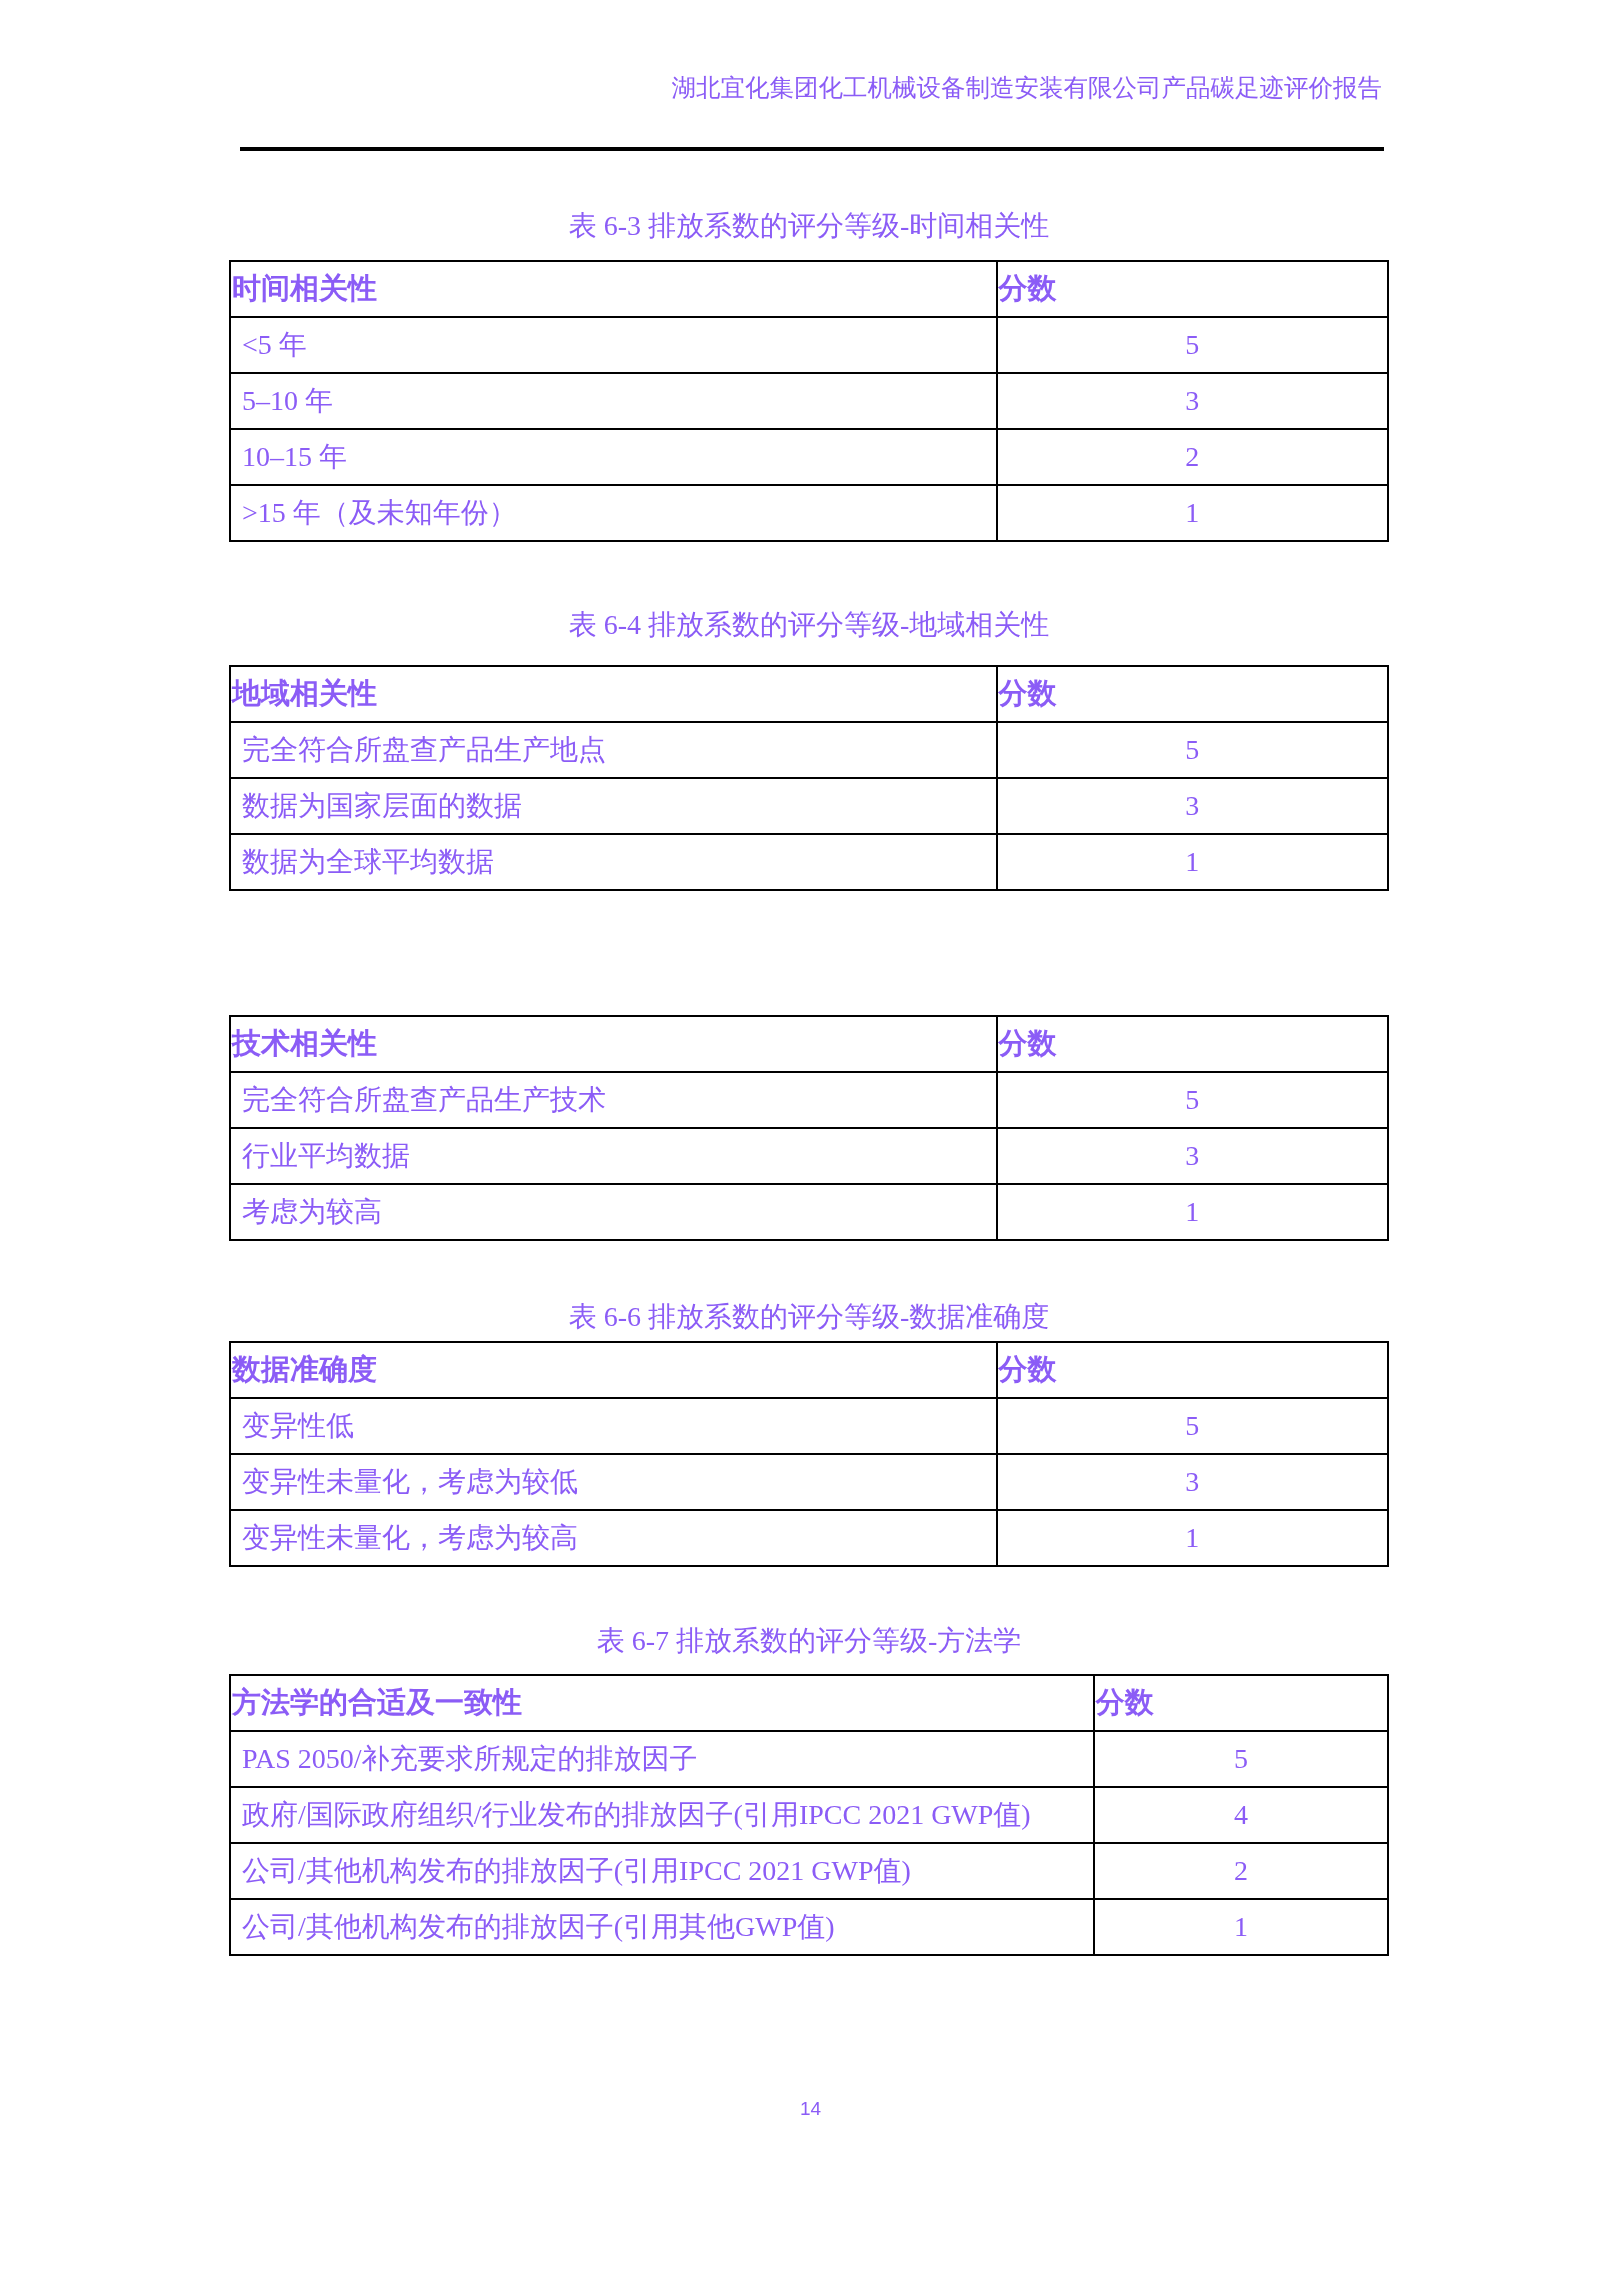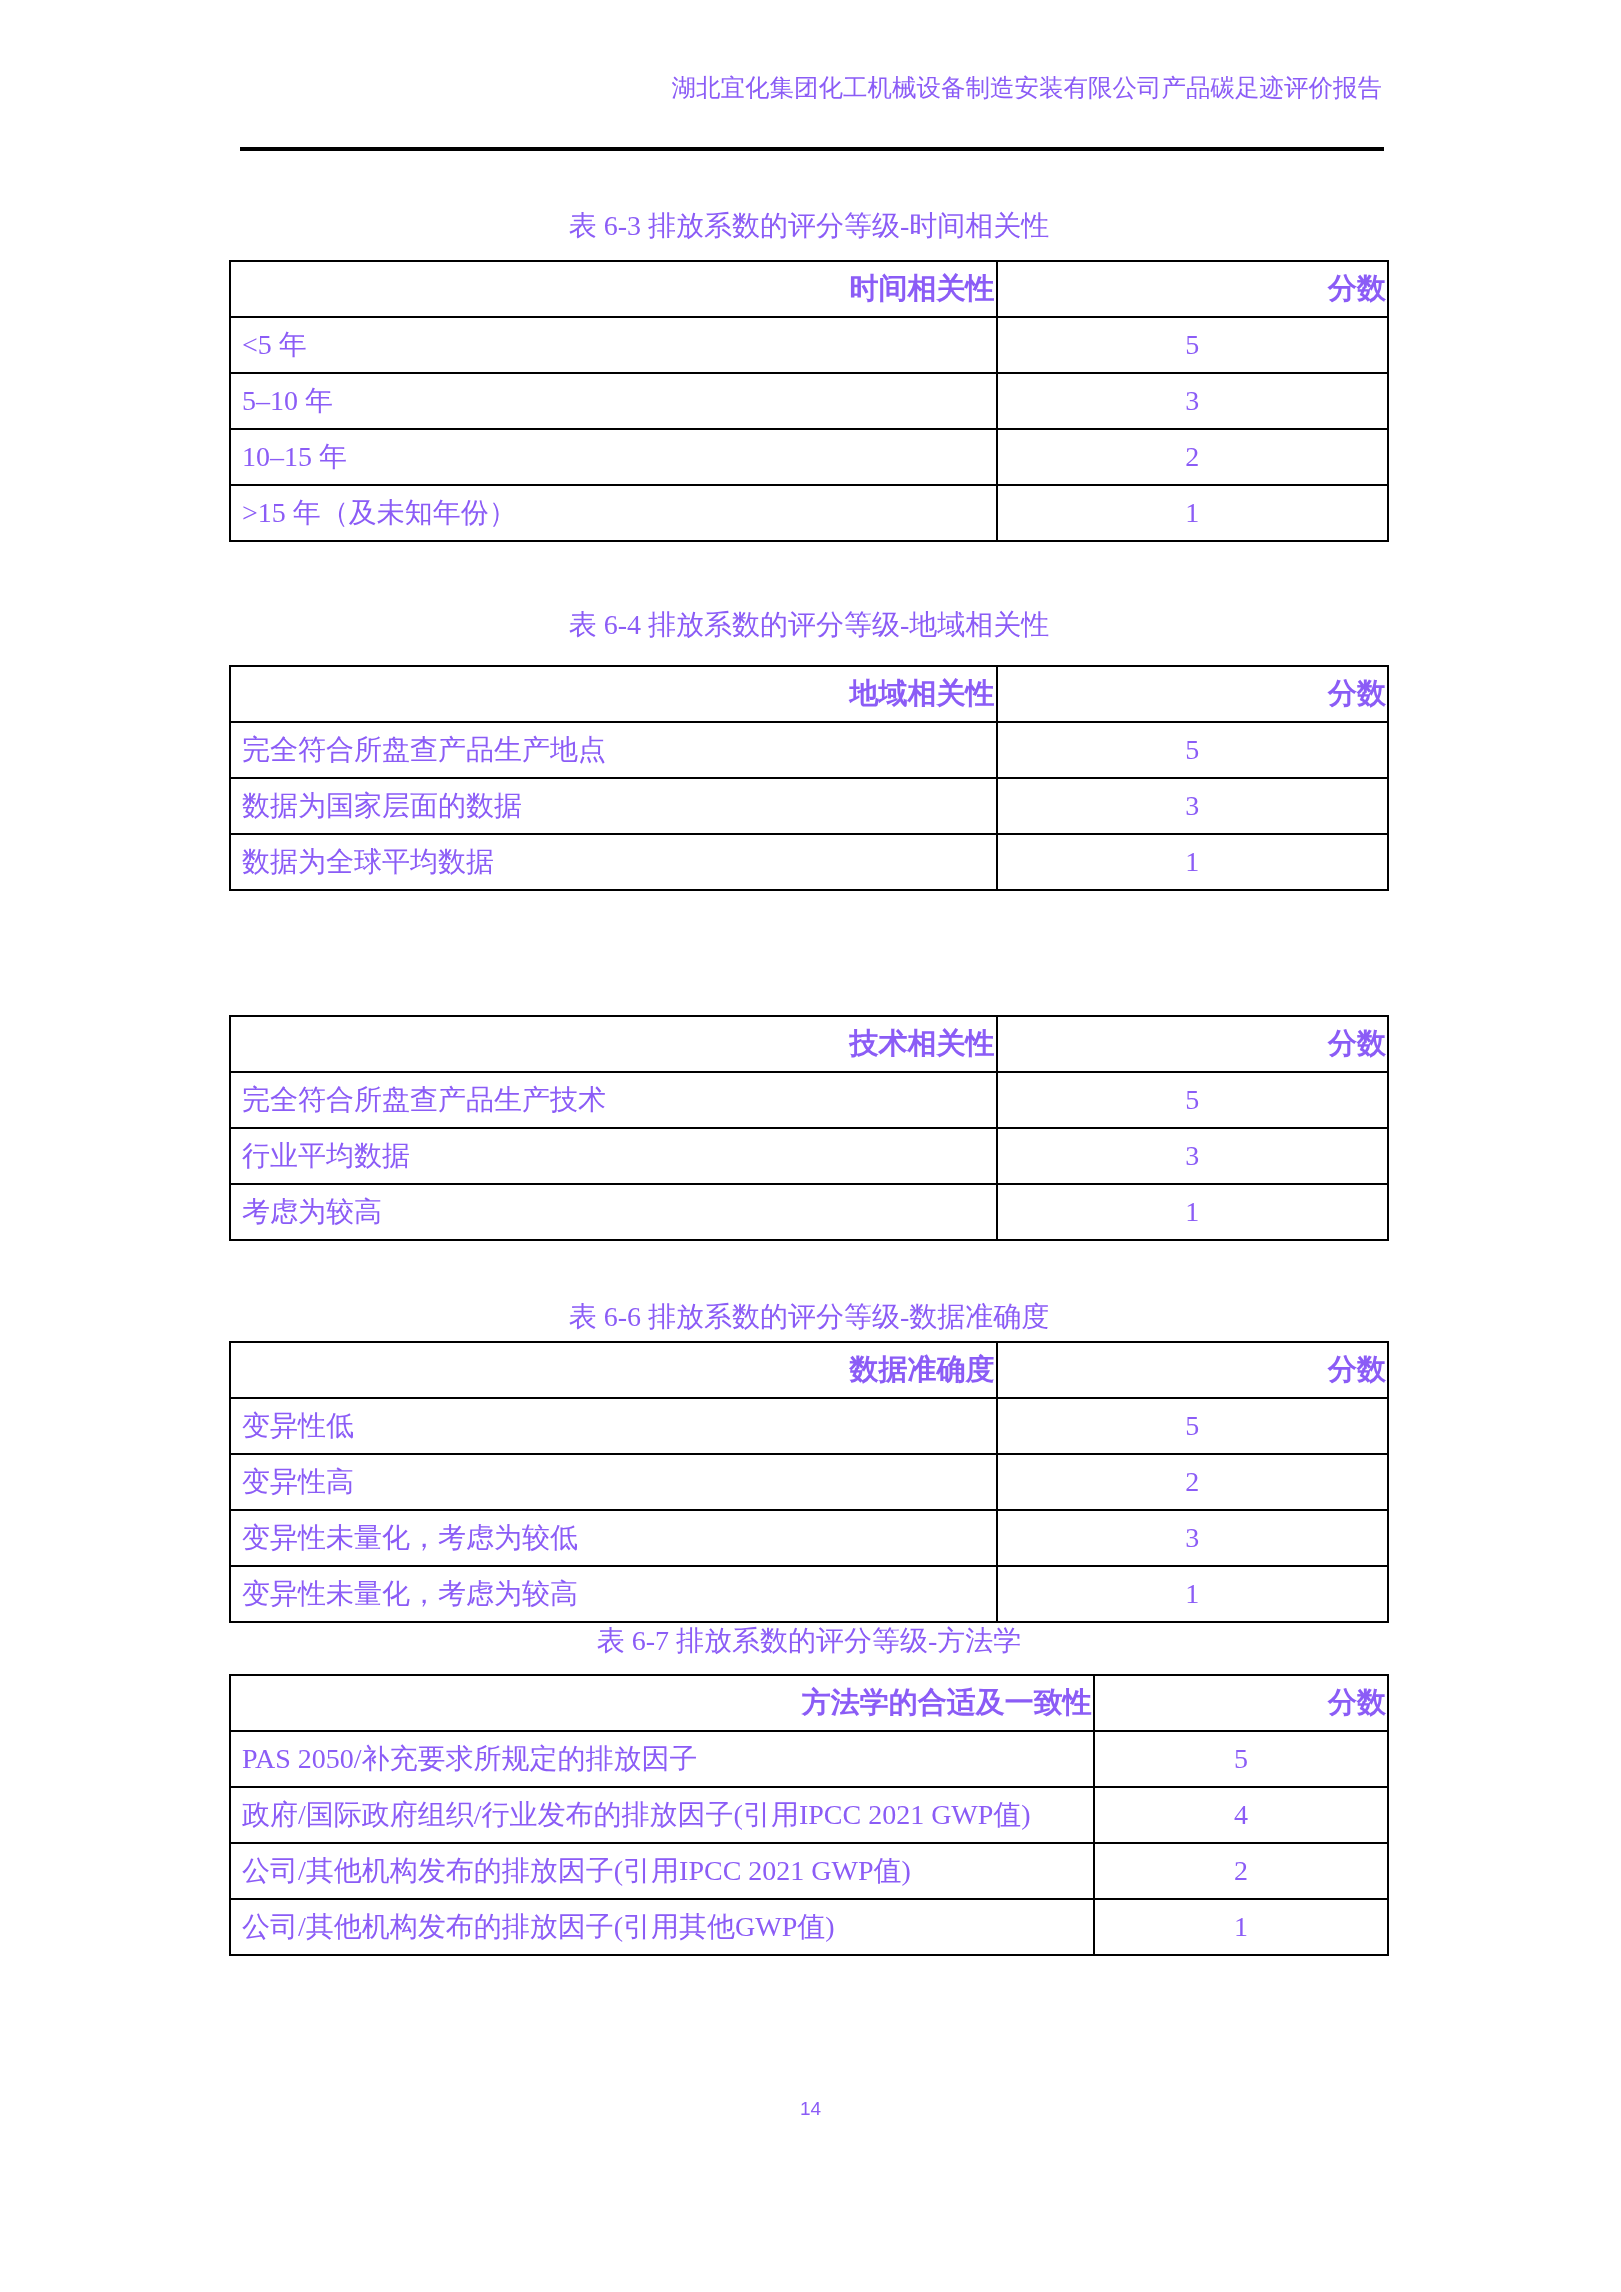"时间相关性" table.score-table th { text-align: right -> left }
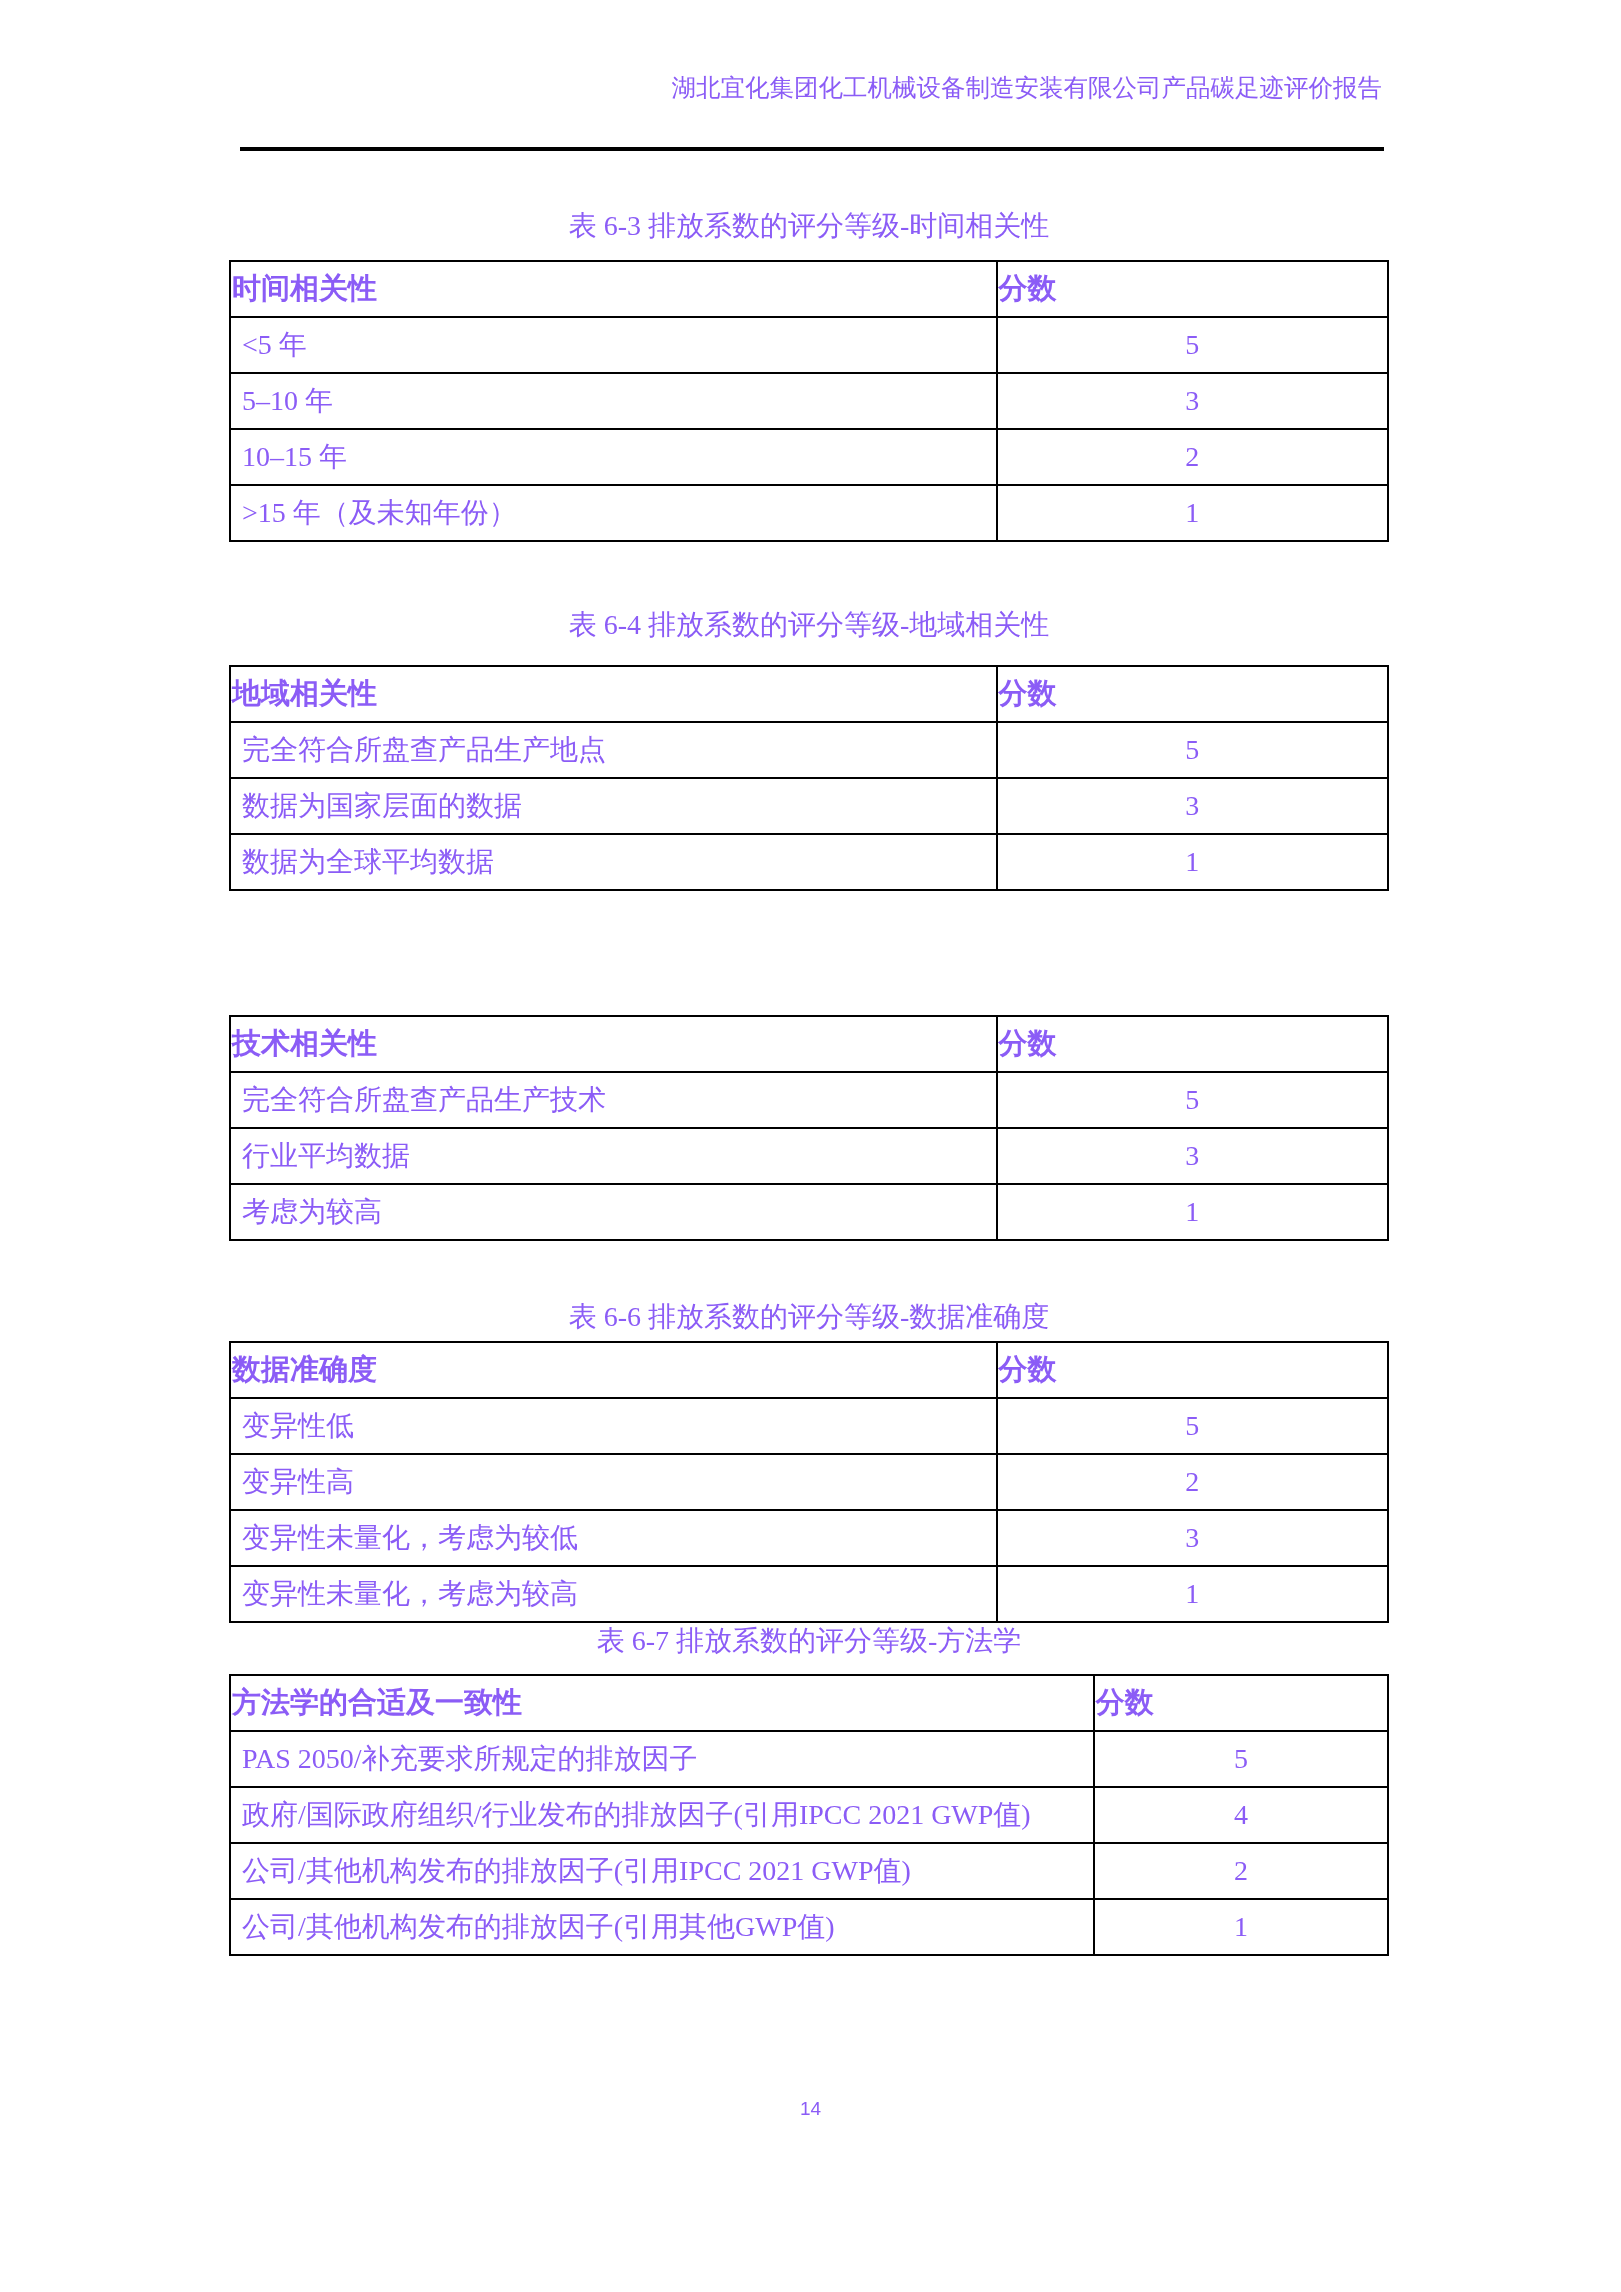"变异性高" tr { html: <tr> <td>变异性高</td> <td>2</td> </tr> -> none }
